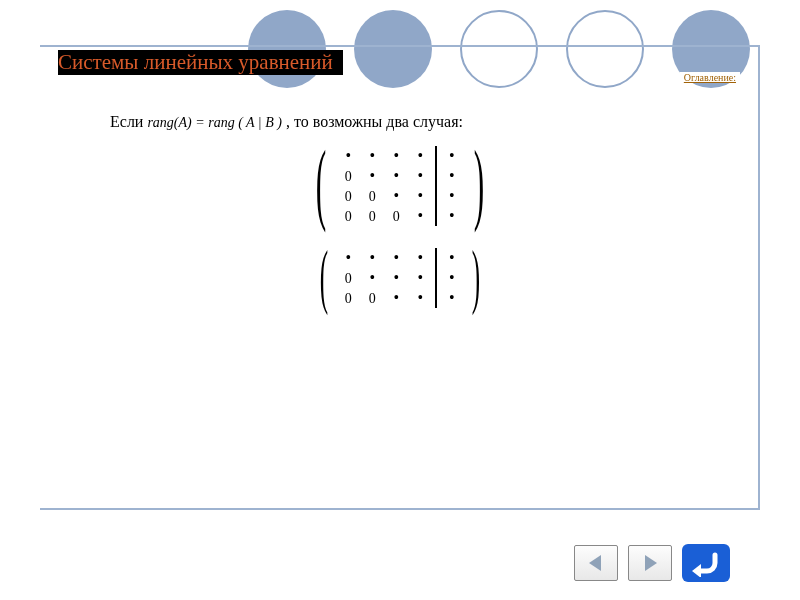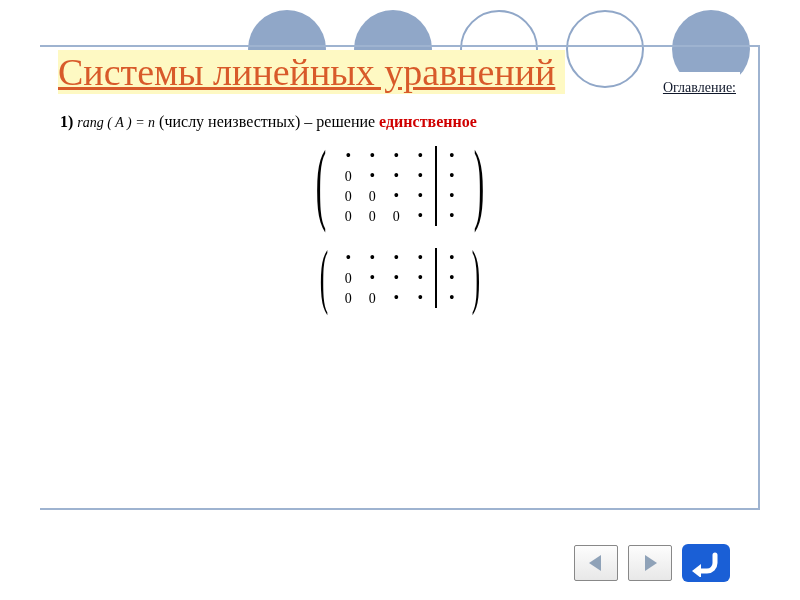"Системы линейных уравнений" .title { background: #fef9c3 -> #000000; font-size: 38px -> 21px; text-decoration: underline -> none }
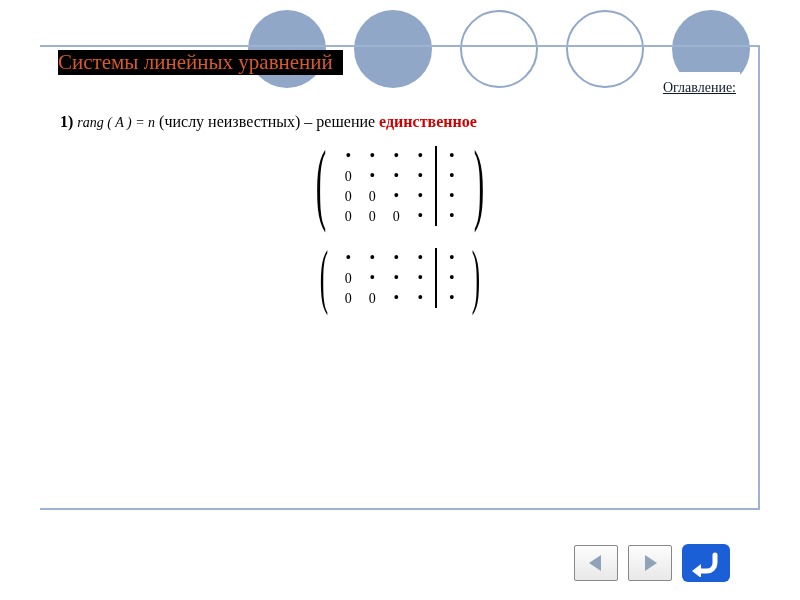"Оглавление:" .toc-link { color: #0f172a -> #a16207; font-size: 14px -> 10px; padding: 8px 4px -> 0 4px }
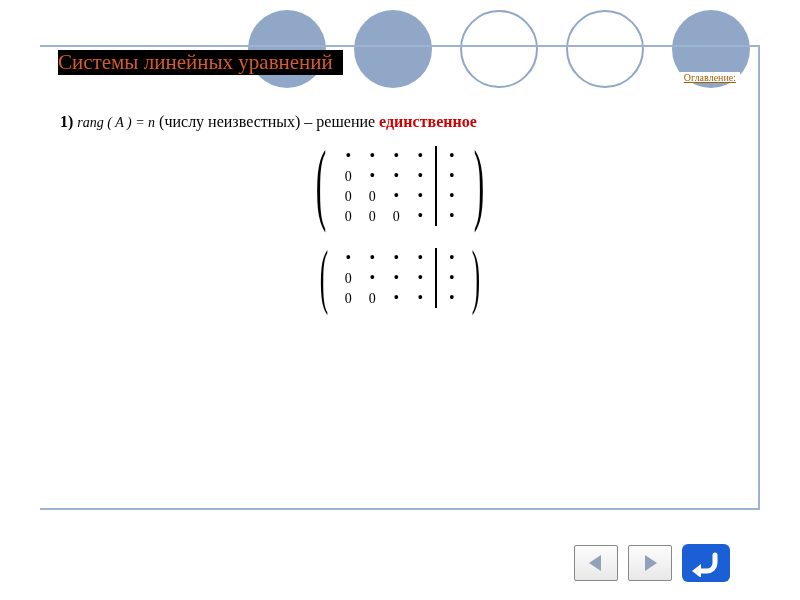"Если rang(A) = rang (" div.line { html: none -> <div> <span>Если</span> <span>rang(A) = rang ( A | B )</span> <span>, то возможны два случая:</span> </div> }
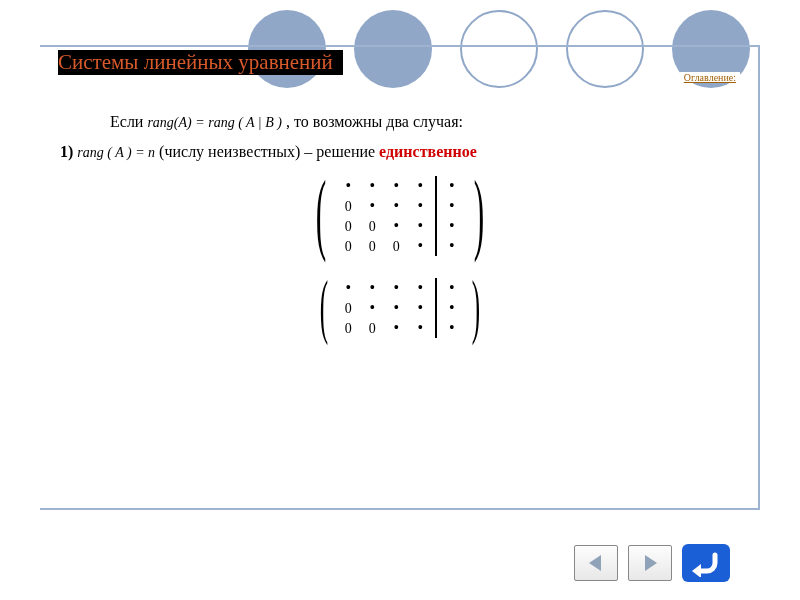"1) rang ( A )" div.line { html: <div> <span>1)</span> <span>rang ( A ) = n</span> <span>(числу неизвестных) – решение</span> <span>единственное</span> </div> -> none }
